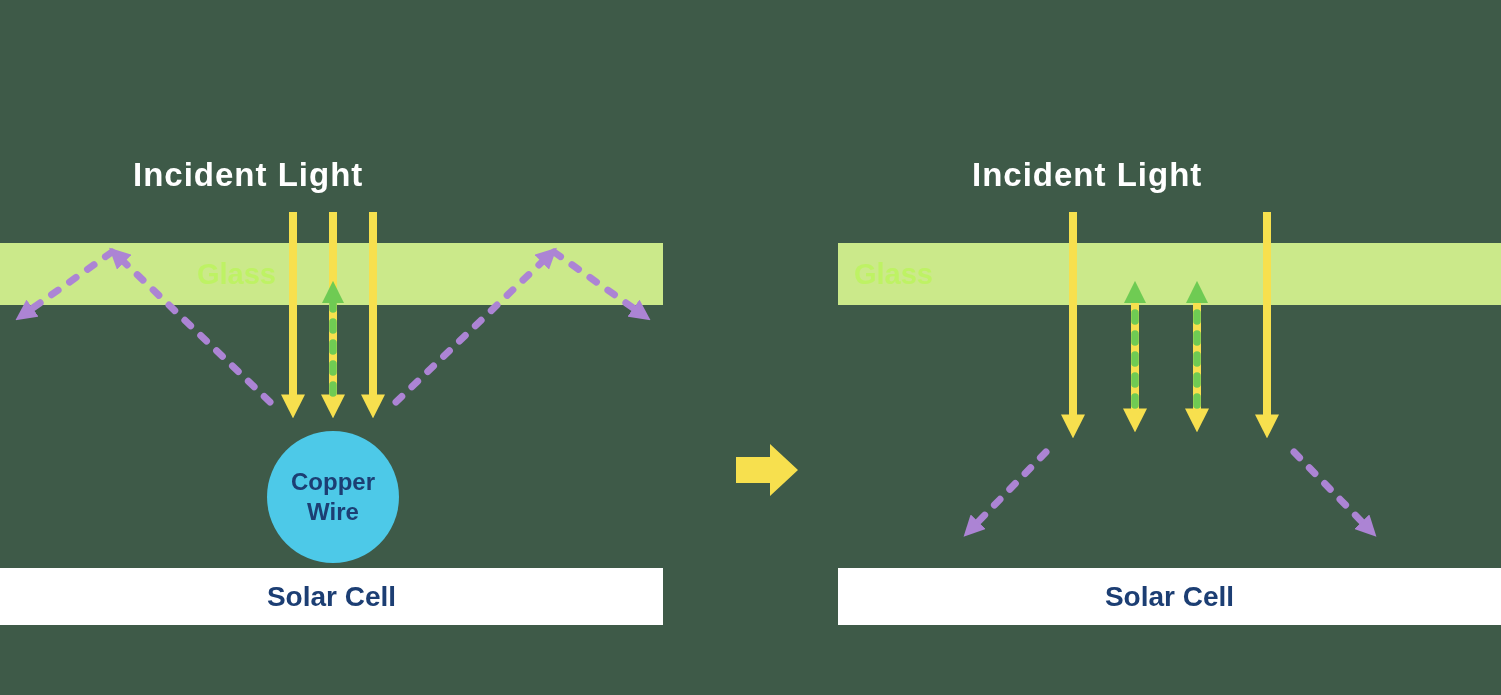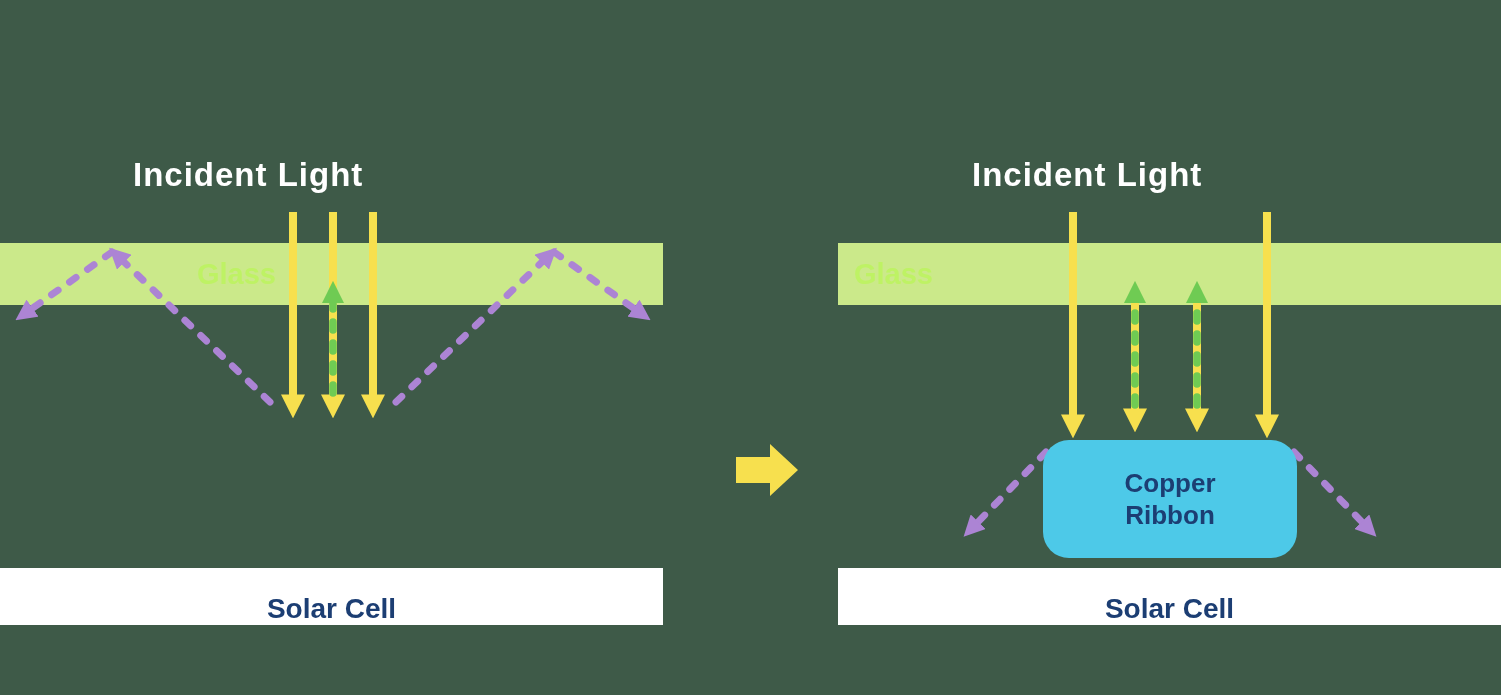"Copper Wire" div.abs { html: none -> <div> <div>Copper Wire</div> </div> }
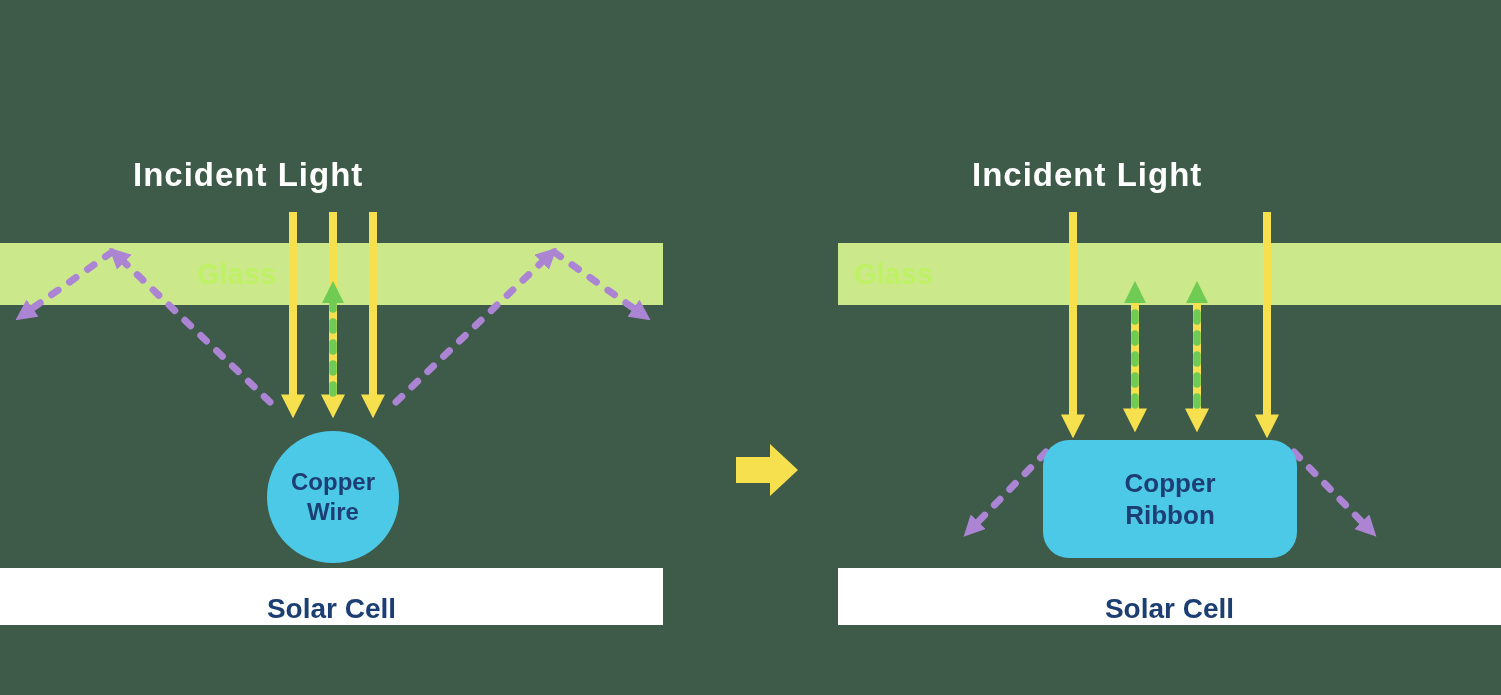"Copper Ribbon" div.abs { html: <div> <div>Copper Ribbon</div> </div> -> none }
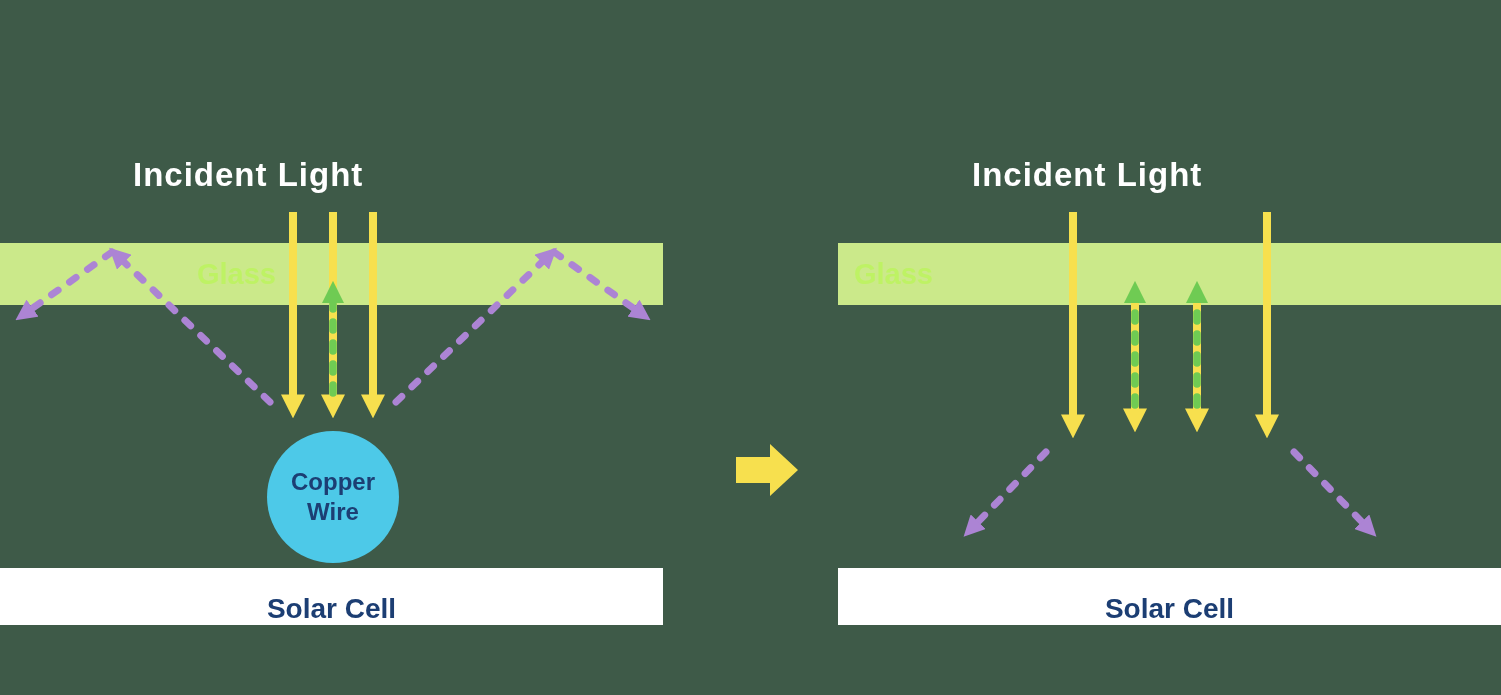"Solar Cell" .solar { align-items: flex-end -> center }
